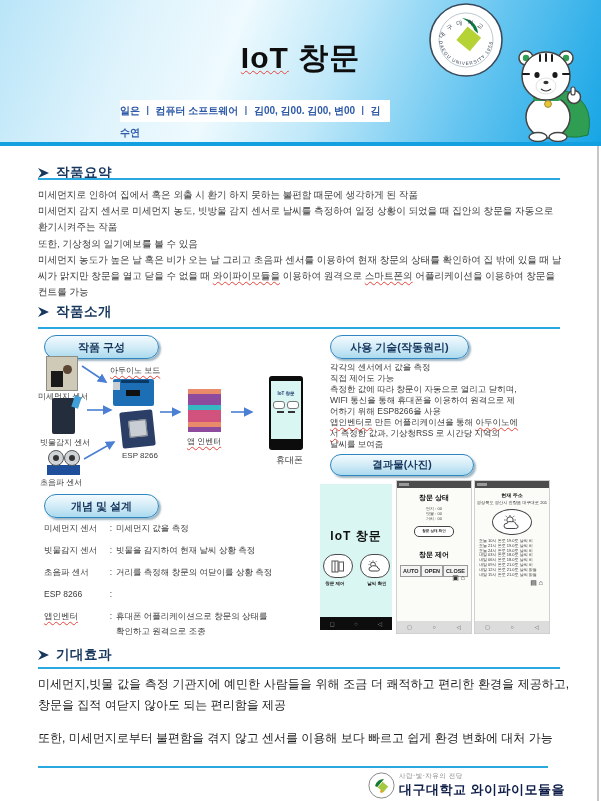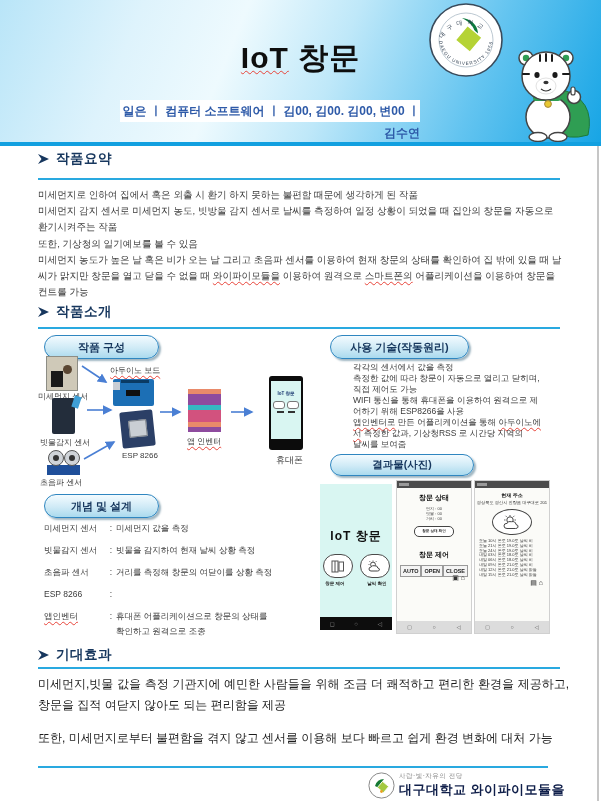"일은 ㅣ 컴퓨터 소프트웨어 ㅣ" .byline { font-size: 12px -> 10px; text-align: right -> left; width: 300px -> 270px }
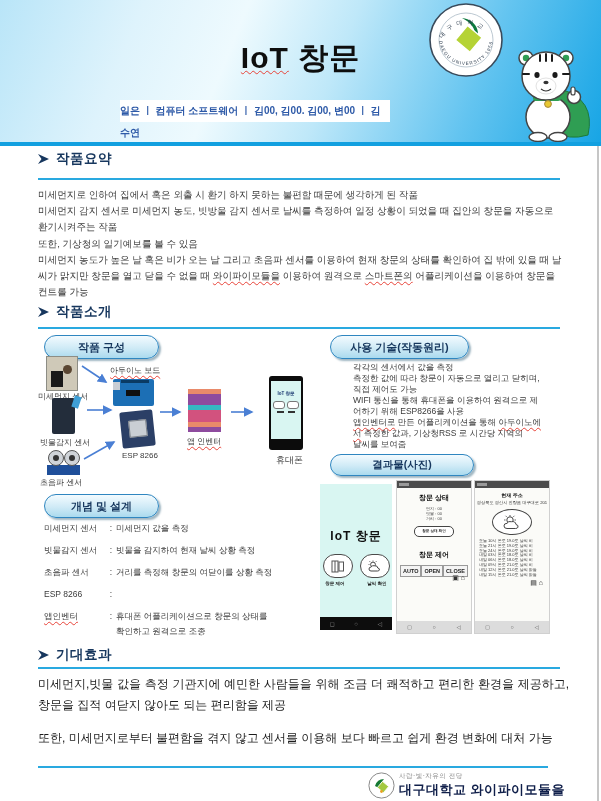"작품요약" div.shead { top: 150px -> 164px }
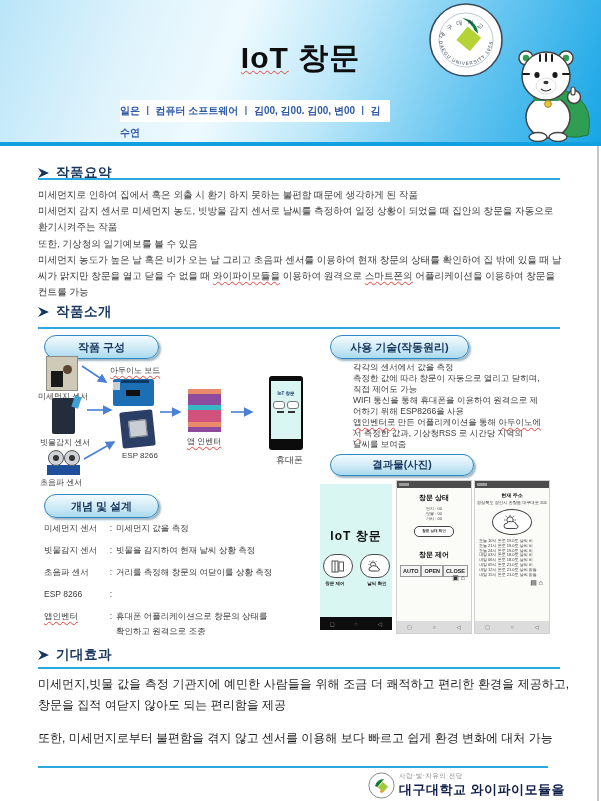"각각의 센서에서 값을 측정" .tech { margin-left: 23px -> none }
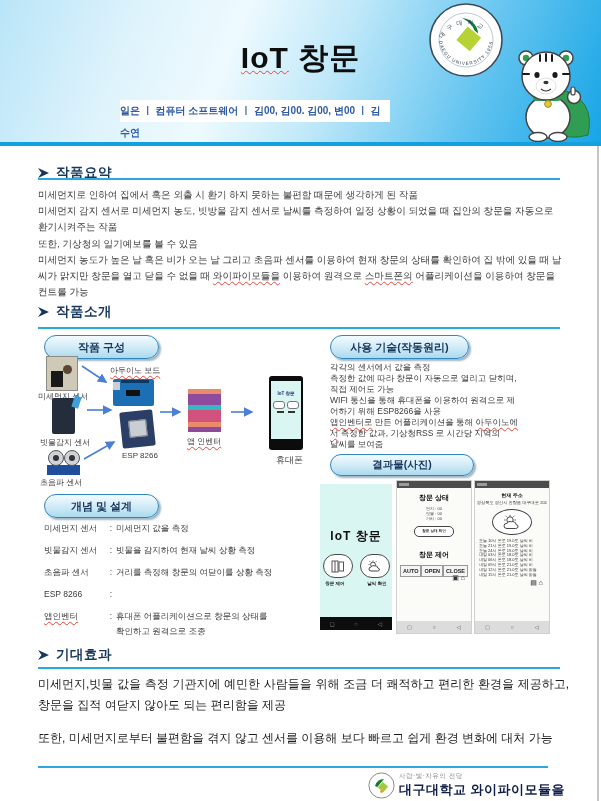"측정한 값에 따라 창문이 자동으로" div { order: before "직접 제어도 가능" -> after "직접 제어도 가능" }
